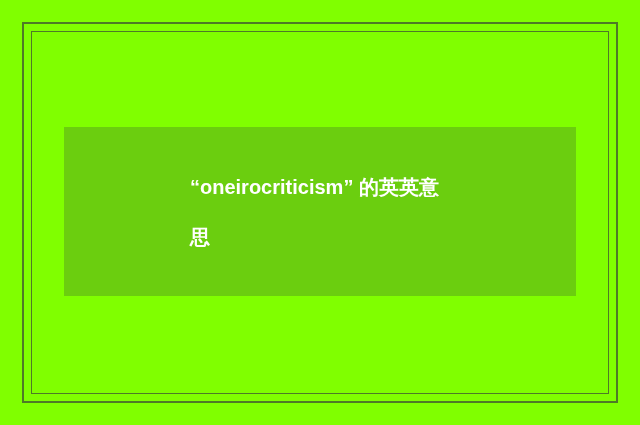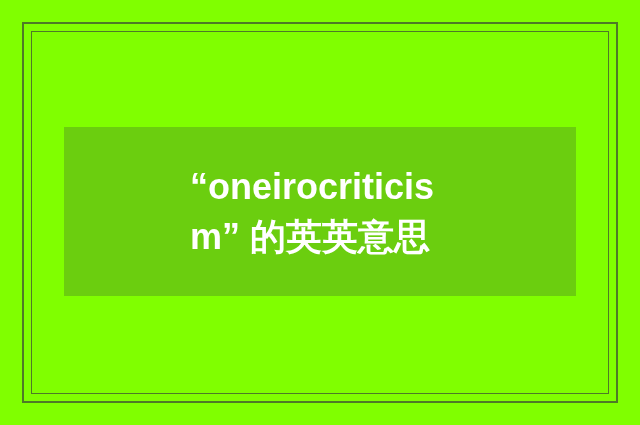"“oneirocriticism” 的英英意思" .headline { font-size: 36px -> 20px }
